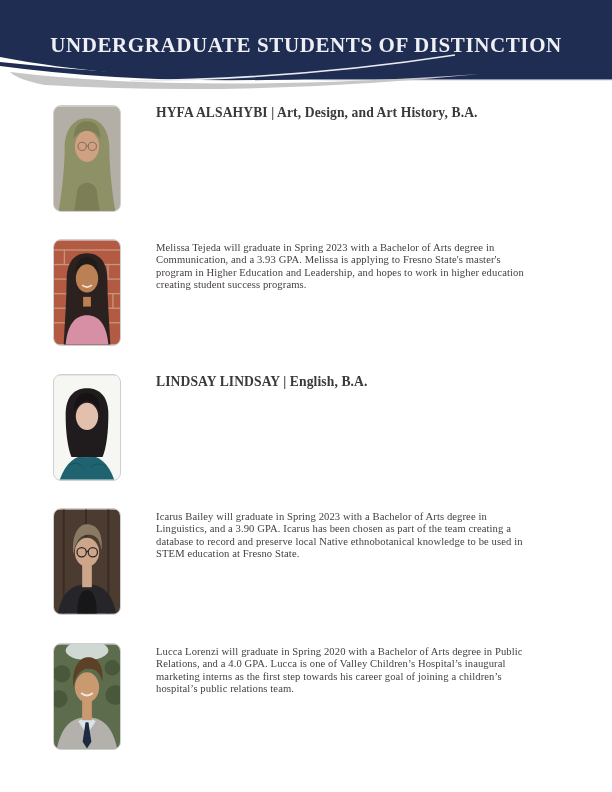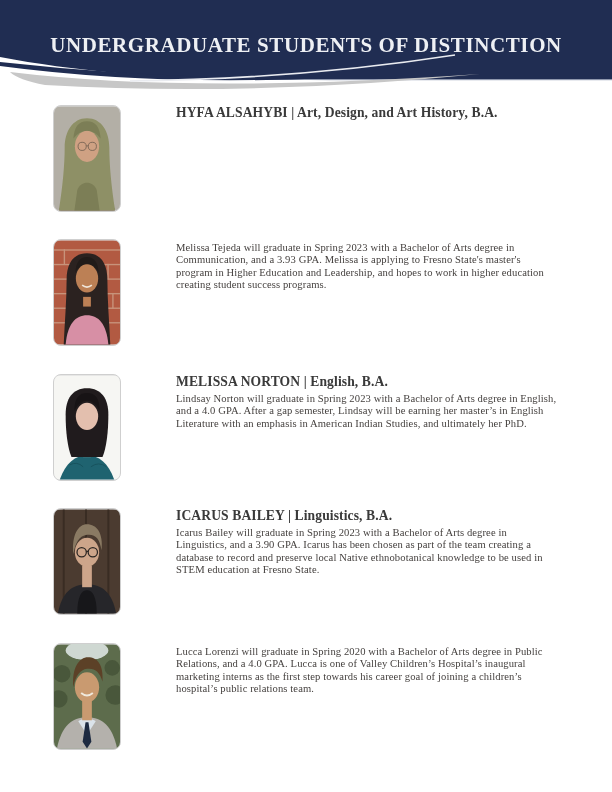"HYFA ALSAHYBI | Art, Design," .text { left: 176px -> 156px }
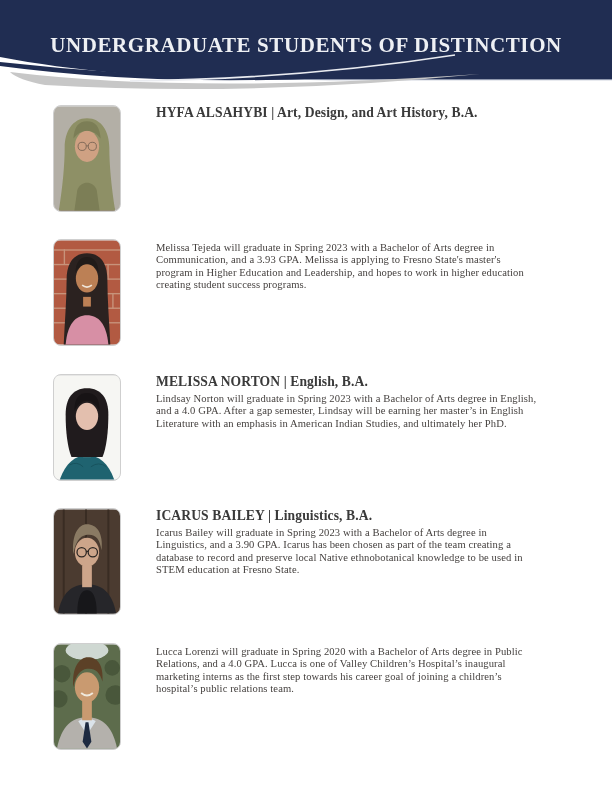"MELISSA NORTON" span { text: MELISSA NORTON -> LINDSAY LINDSAY }
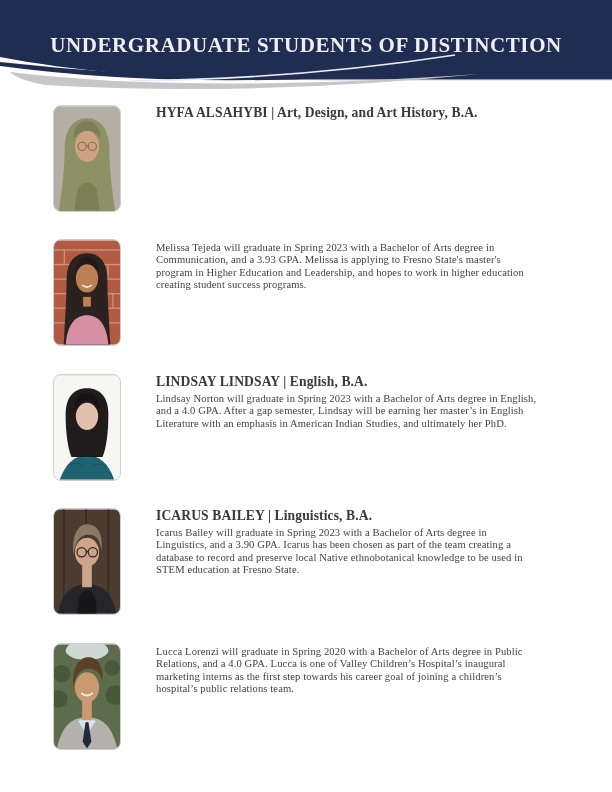"Lindsay Norton will graduate in" p.bio { html: <p>Lindsay Norton will graduate in Spring 2023 with a Bachelor of Arts degree in English, and a 4.0 GPA. After a gap semester, Lindsay will be earning her master’s in English Literature with an emphasis in American Indian Studies, and ultimately her PhD.</p> -> none }
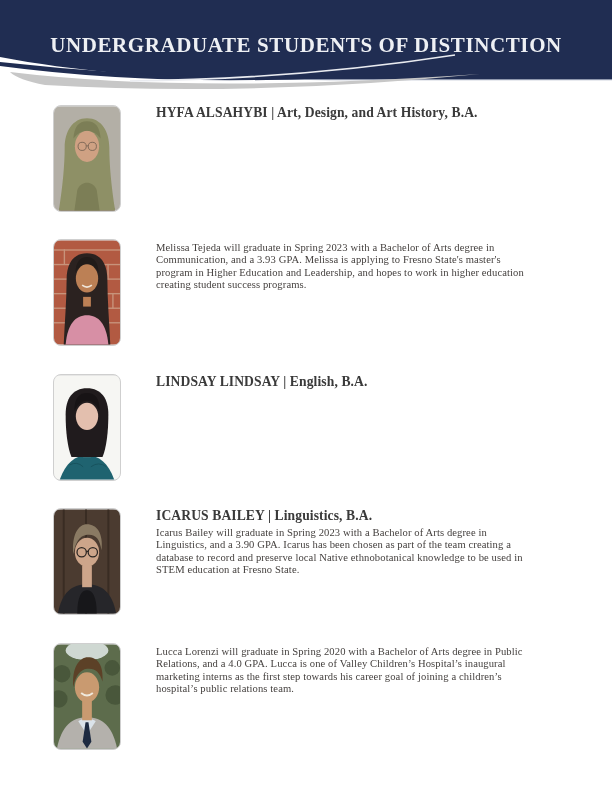"ICARUS BAILEY | Linguistics, B.A." div.heading { html: <div><span>ICARUS BAILEY</span> <span>|</span> <span>Linguistics, B.A.</span></div> -> none }
